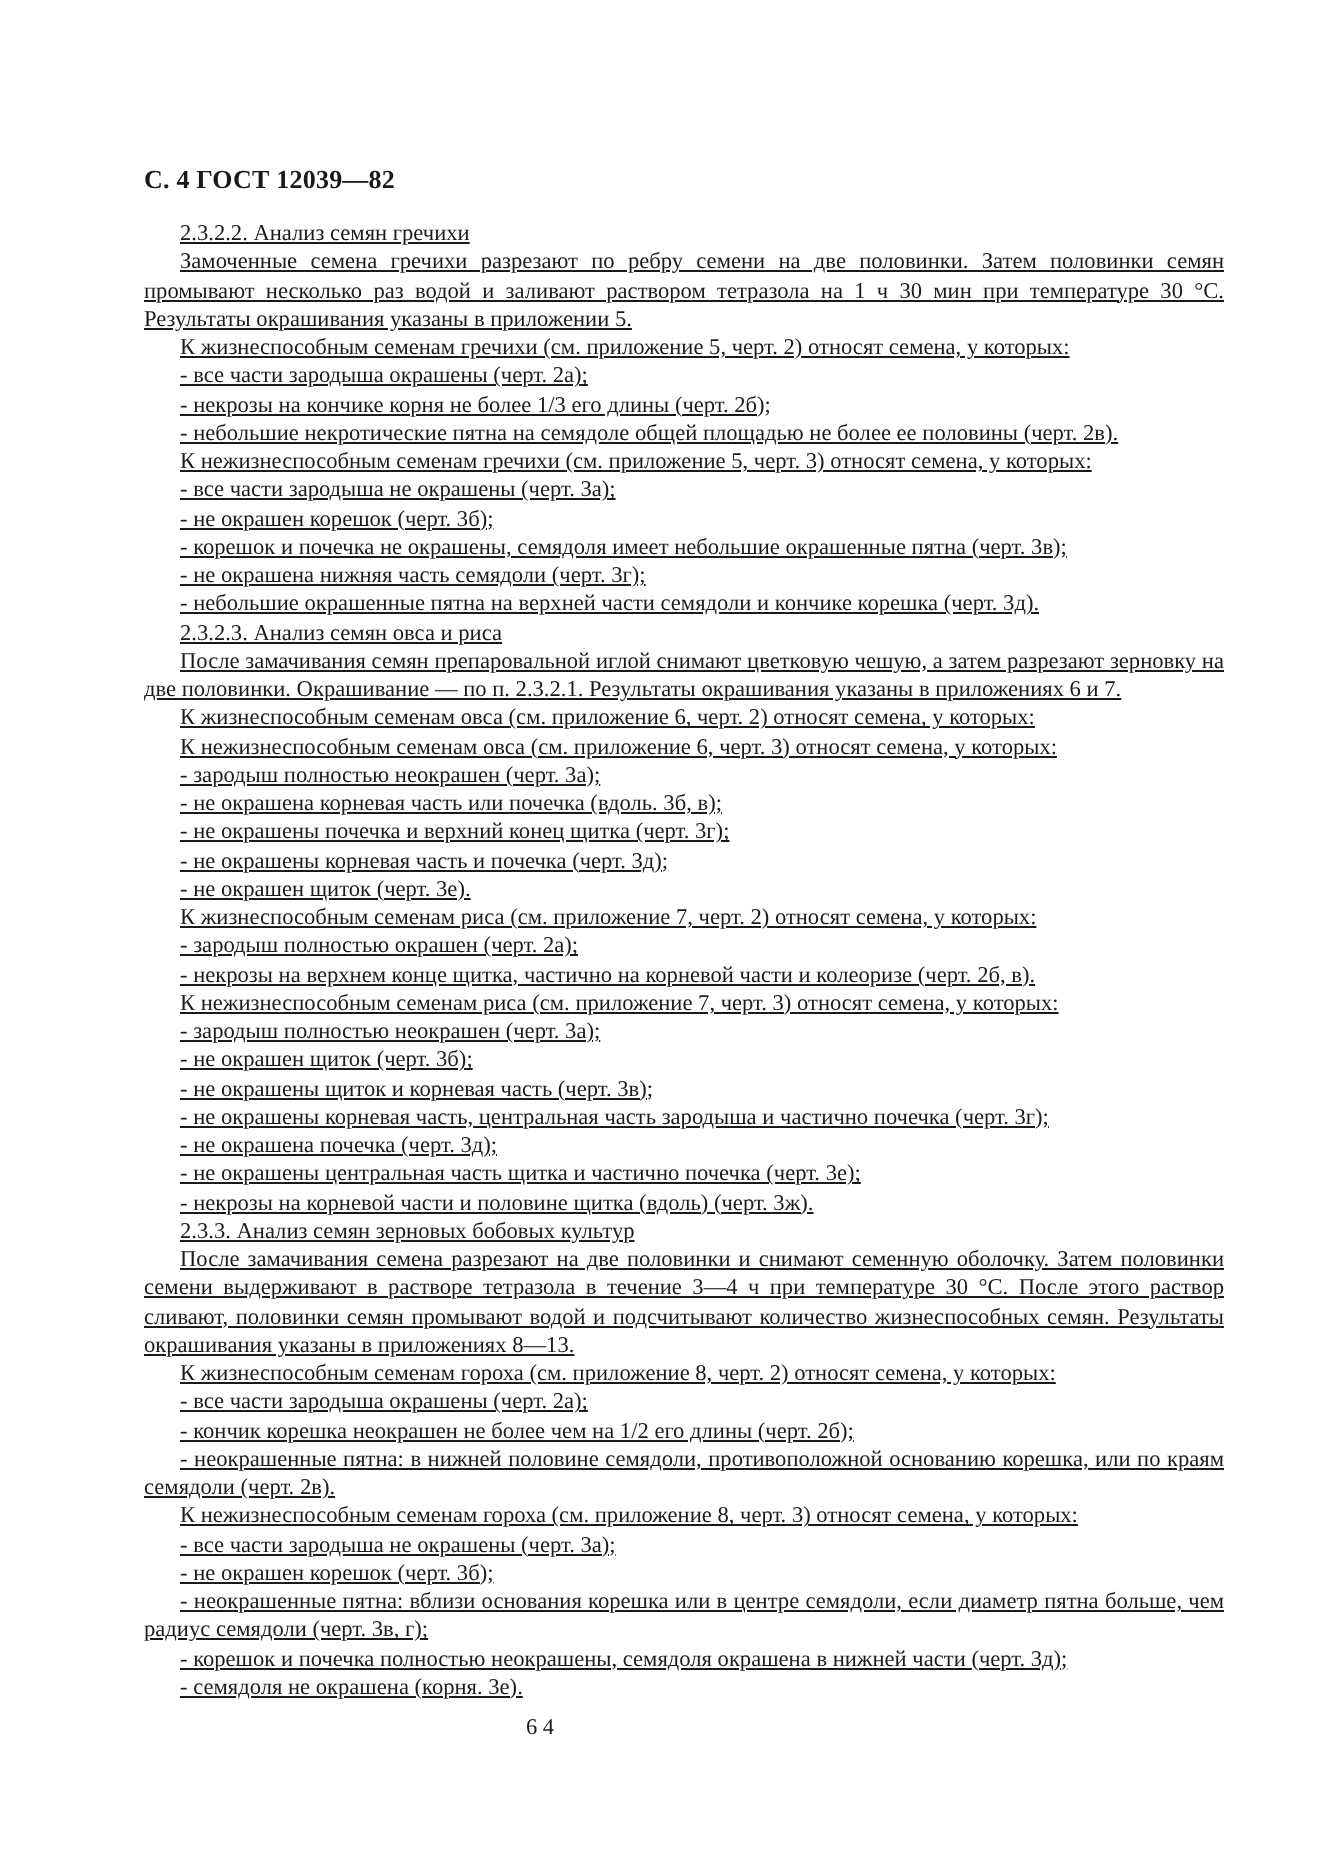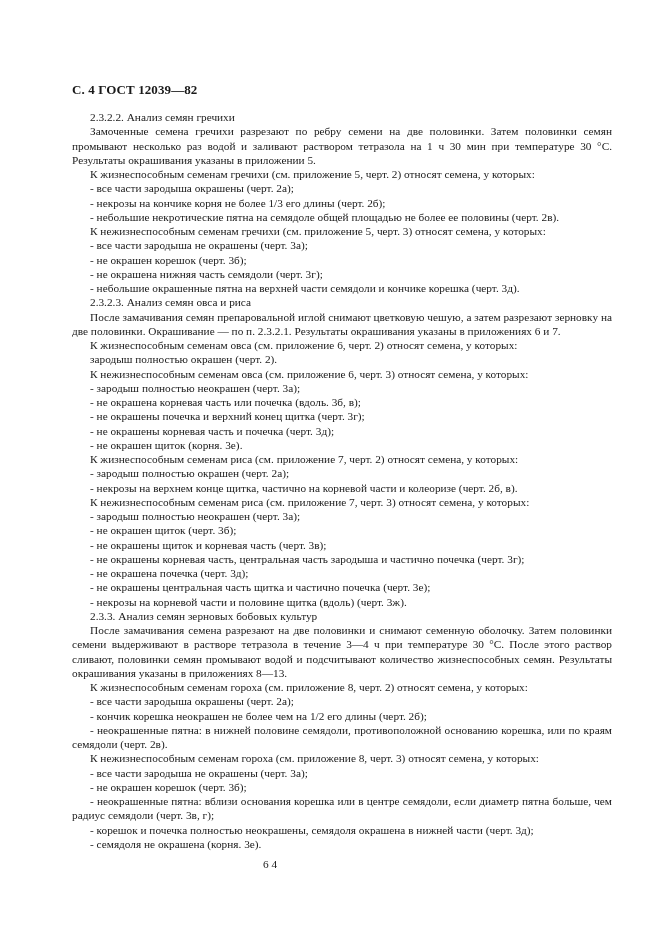"2.3.2.2. Анализ семян гречихи" .body { text-decoration: none -> underline }
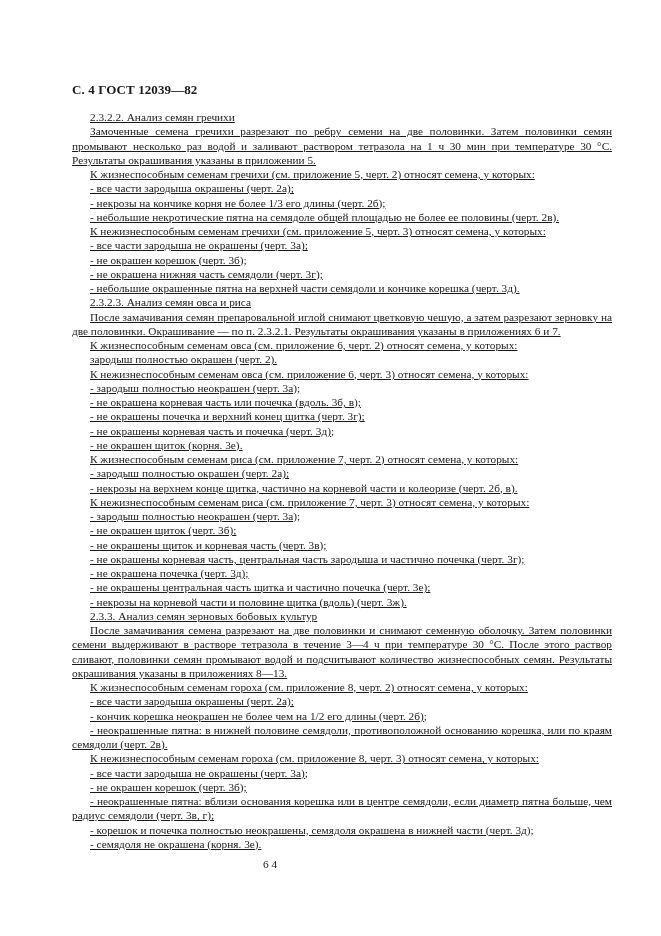"- корешок и почечка не" p.p { html: none -> <p>- корешок и почечка не окрашены, семядоля имеет небольшие окрашенные пятна (черт. 3в);</p> }
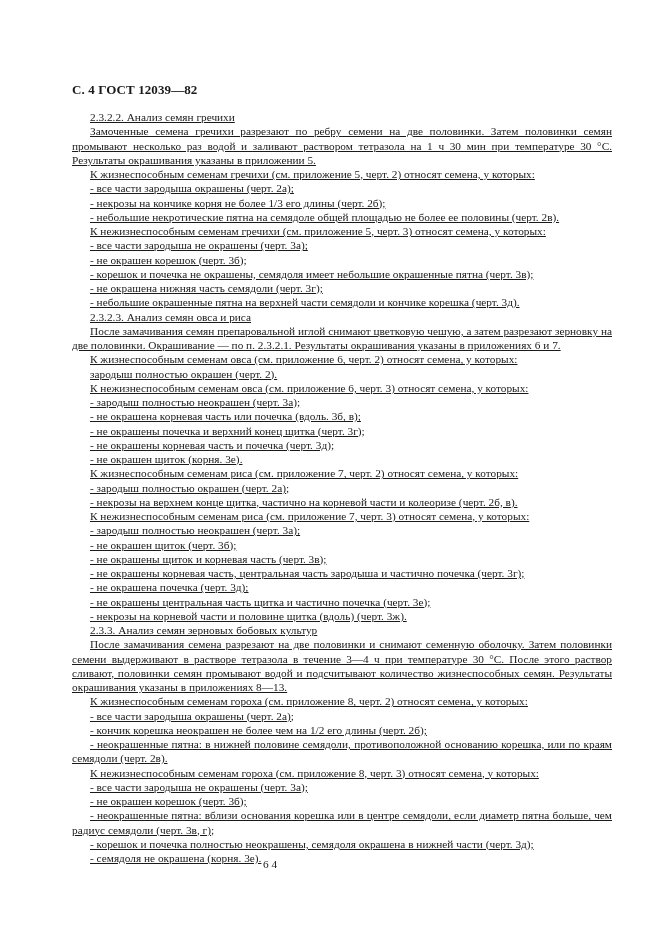"зародыш полностью окрашен (черт. 2)." p.p { html: <p>зародыш полностью окрашен (черт. 2).</p> -> none }
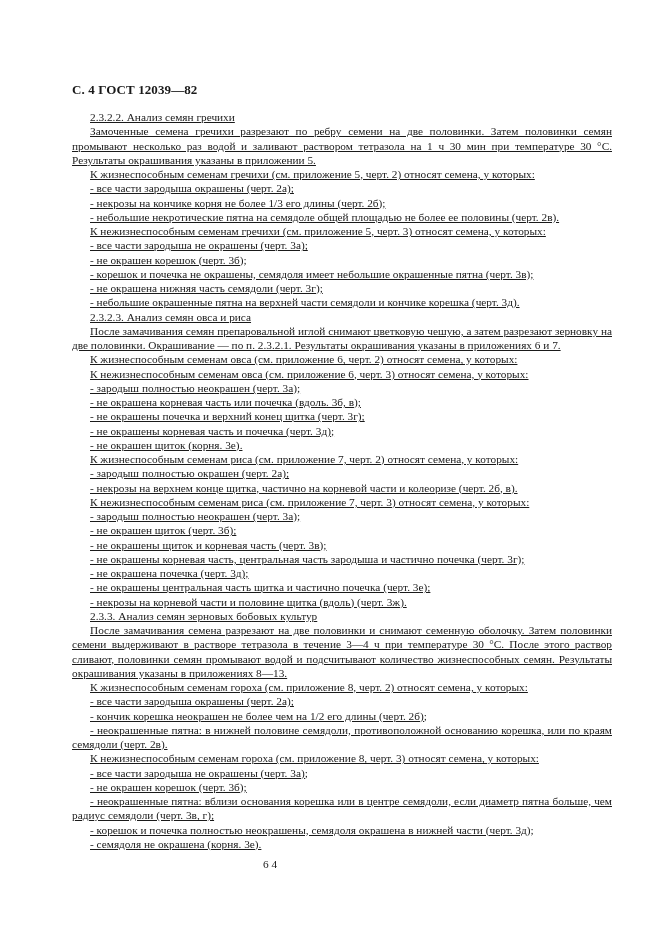"- не окрашен щиток (корня." p.p { text: корня -> черт }
